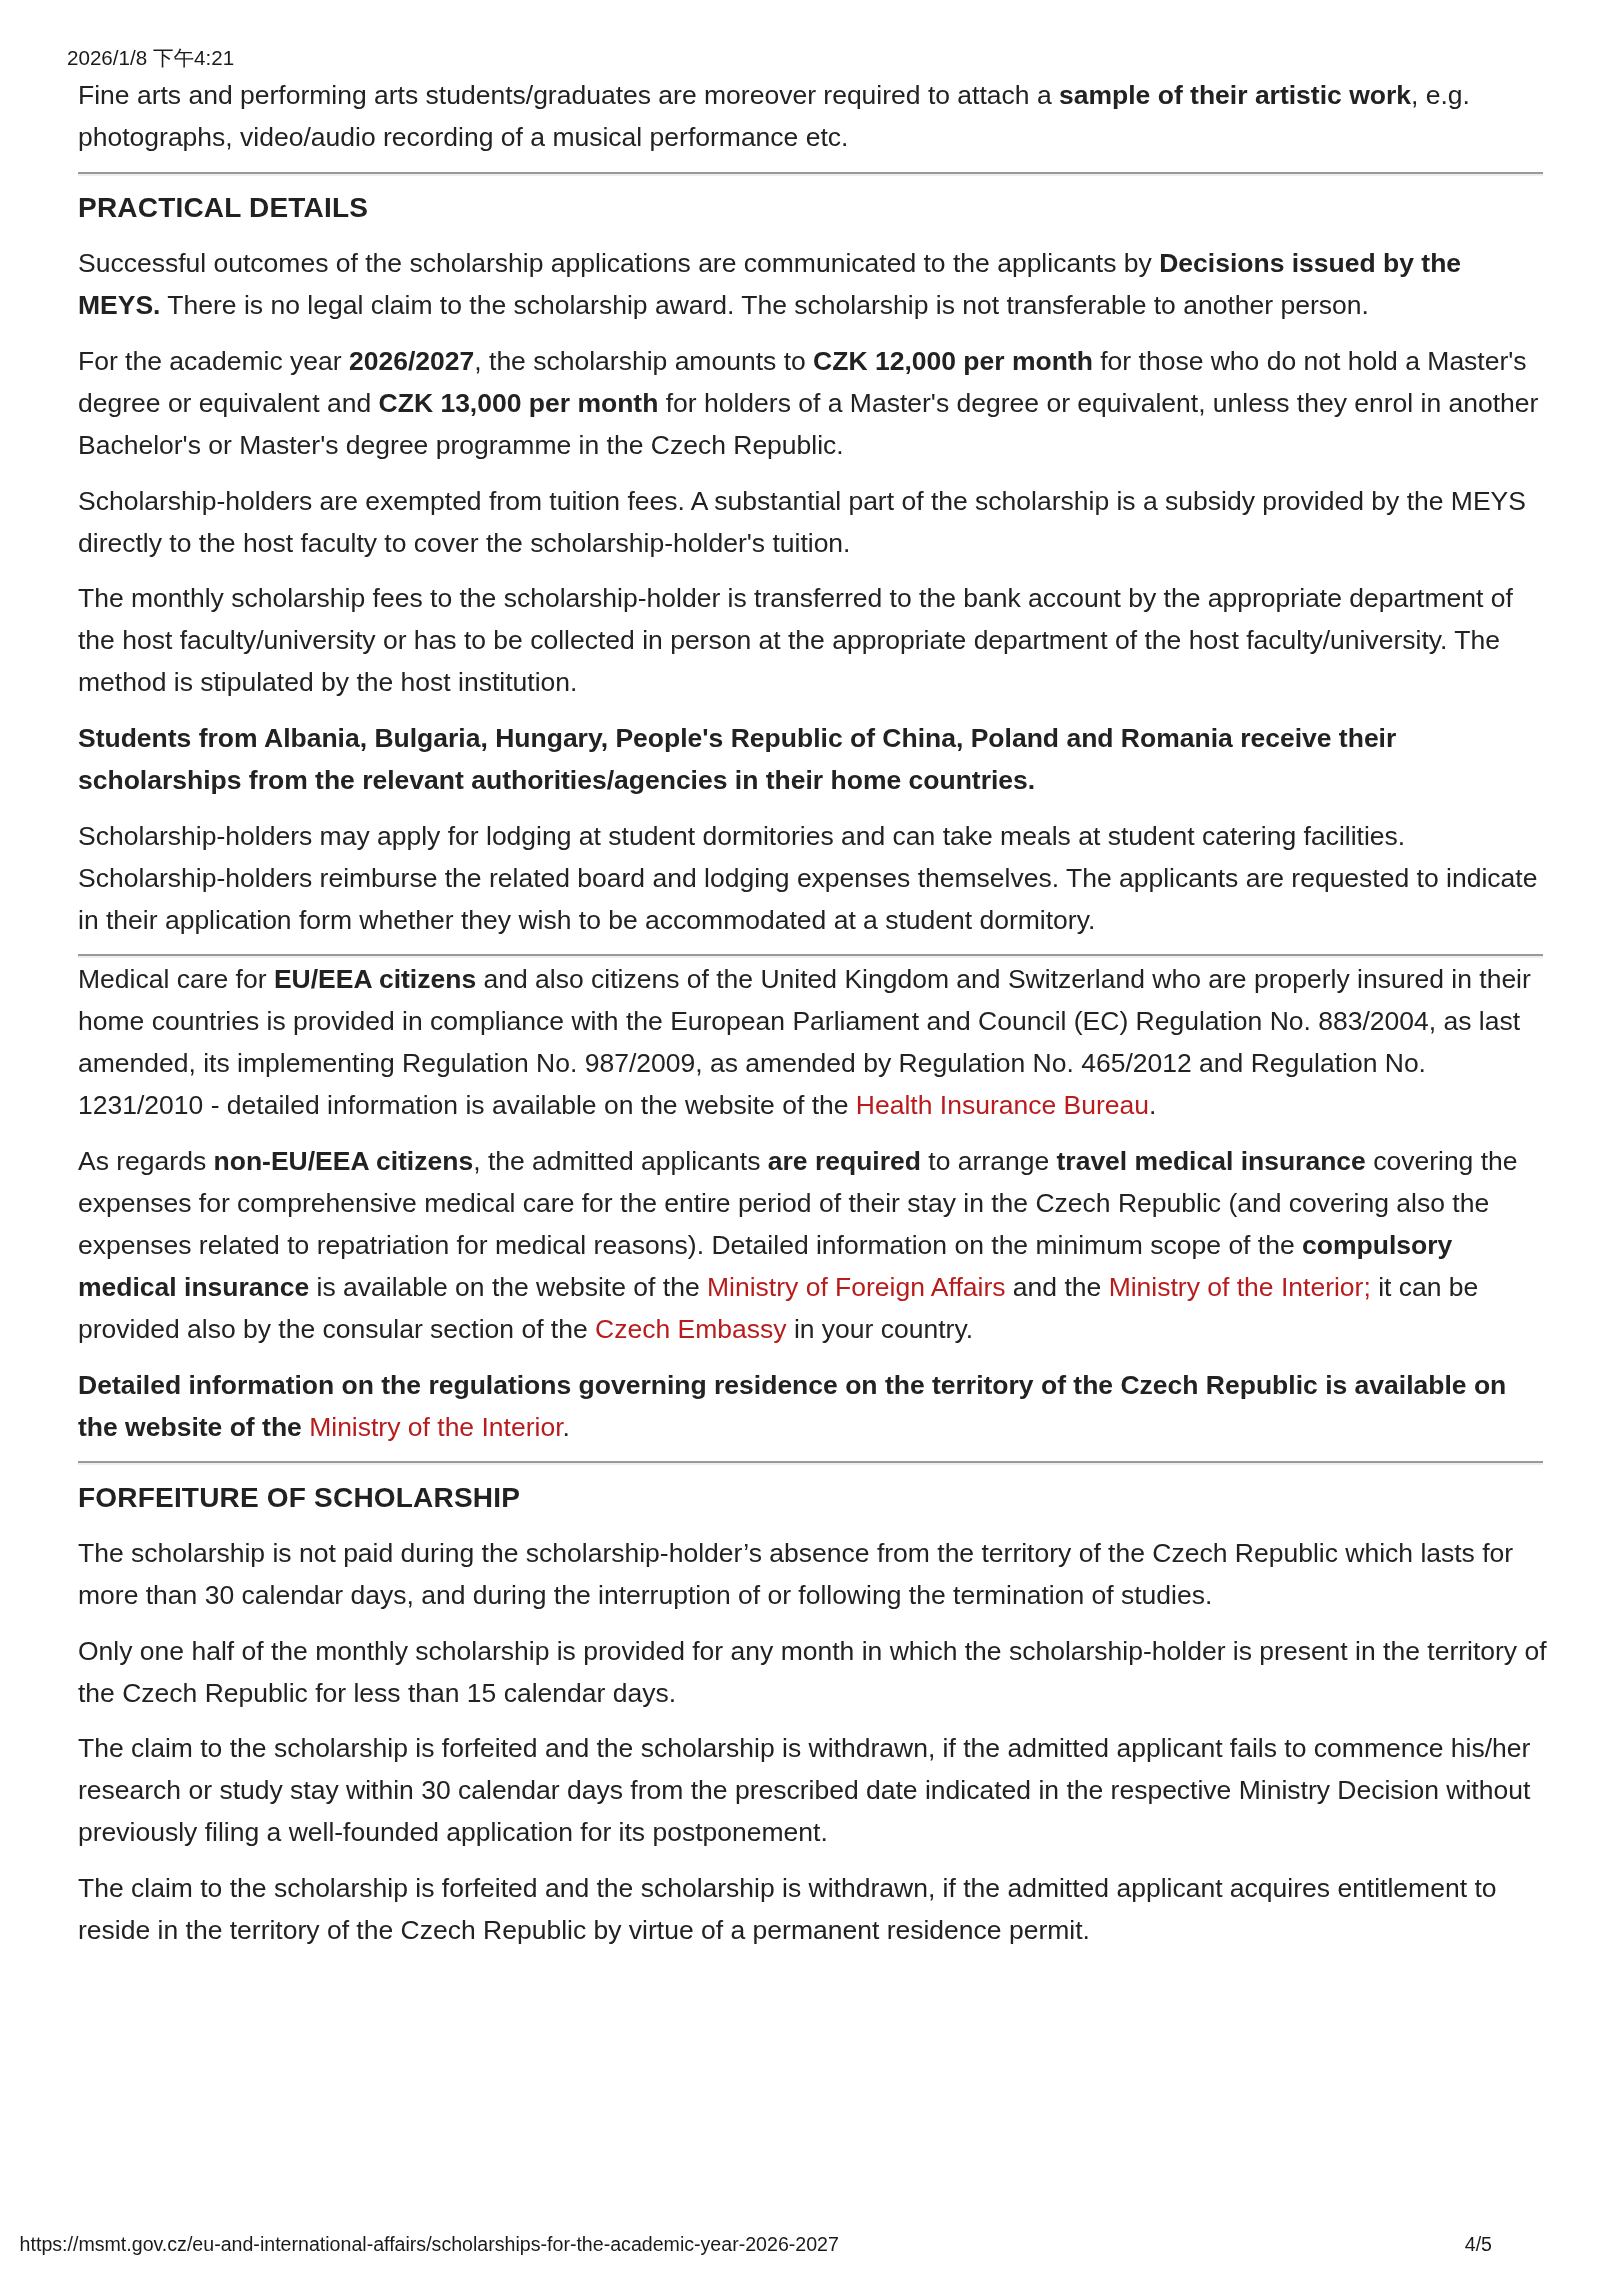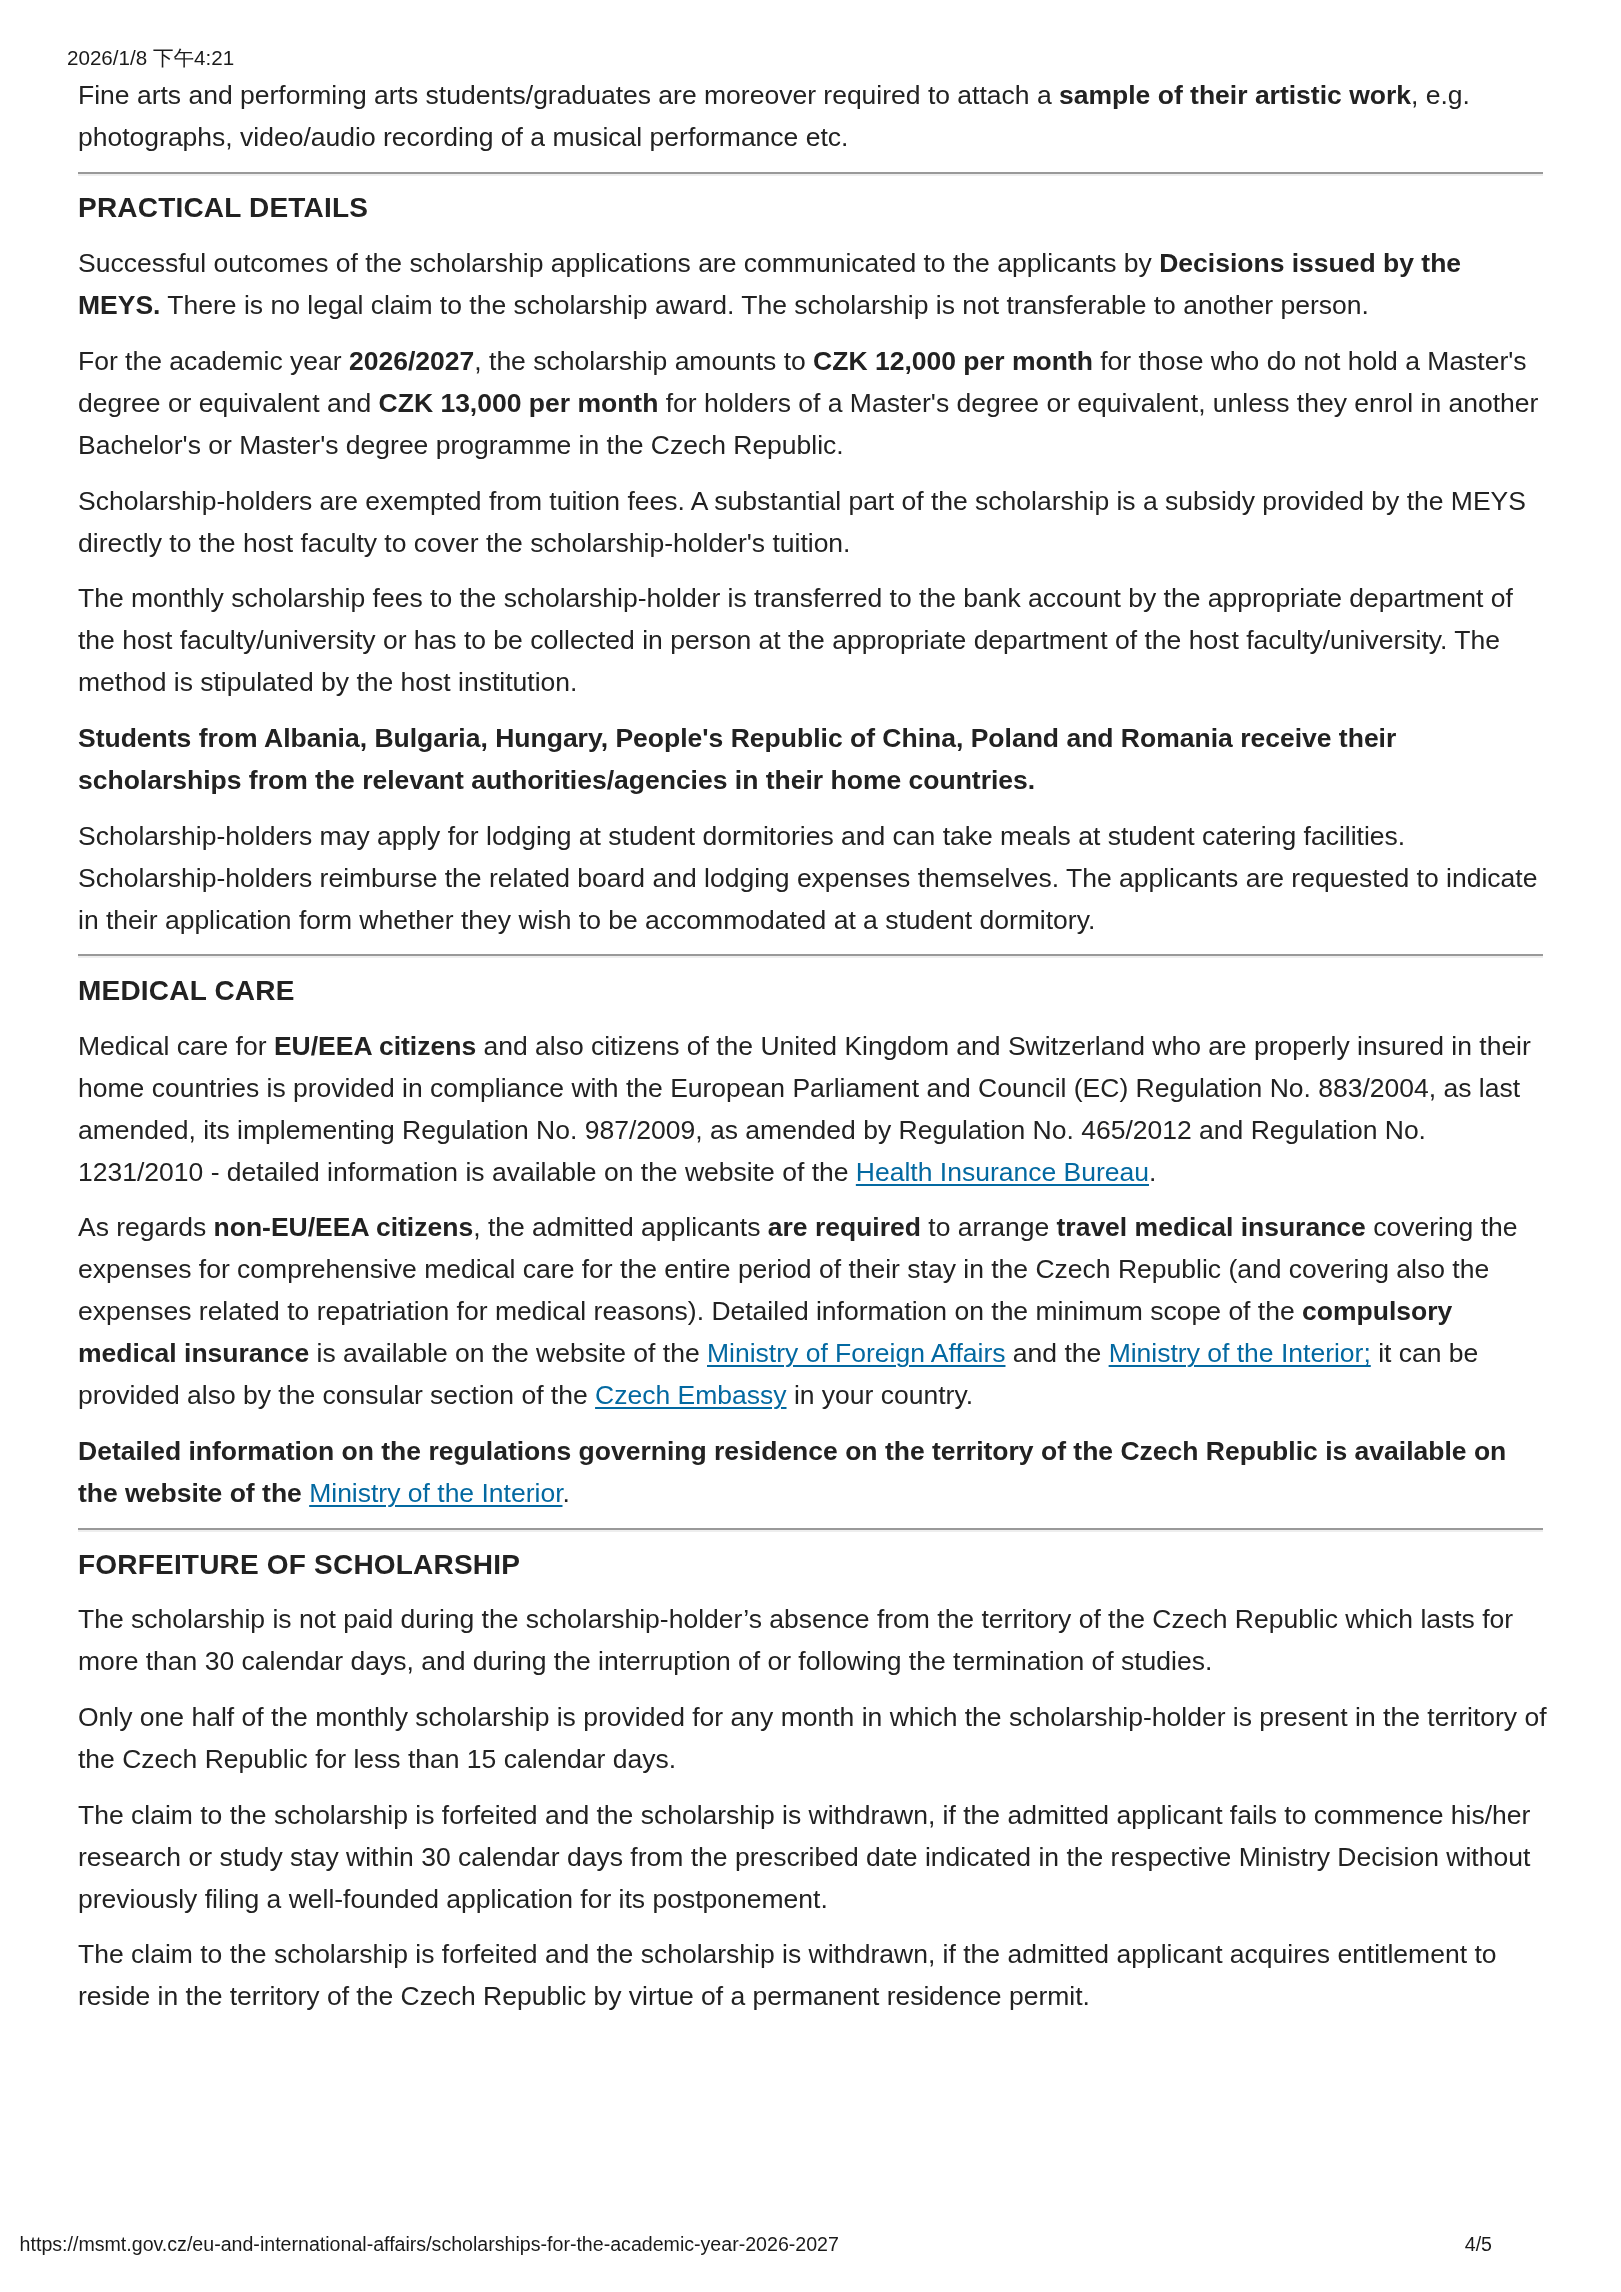"MEDICAL CARE" h2 { html: <h2>MEDICAL CARE</h2> -> none }
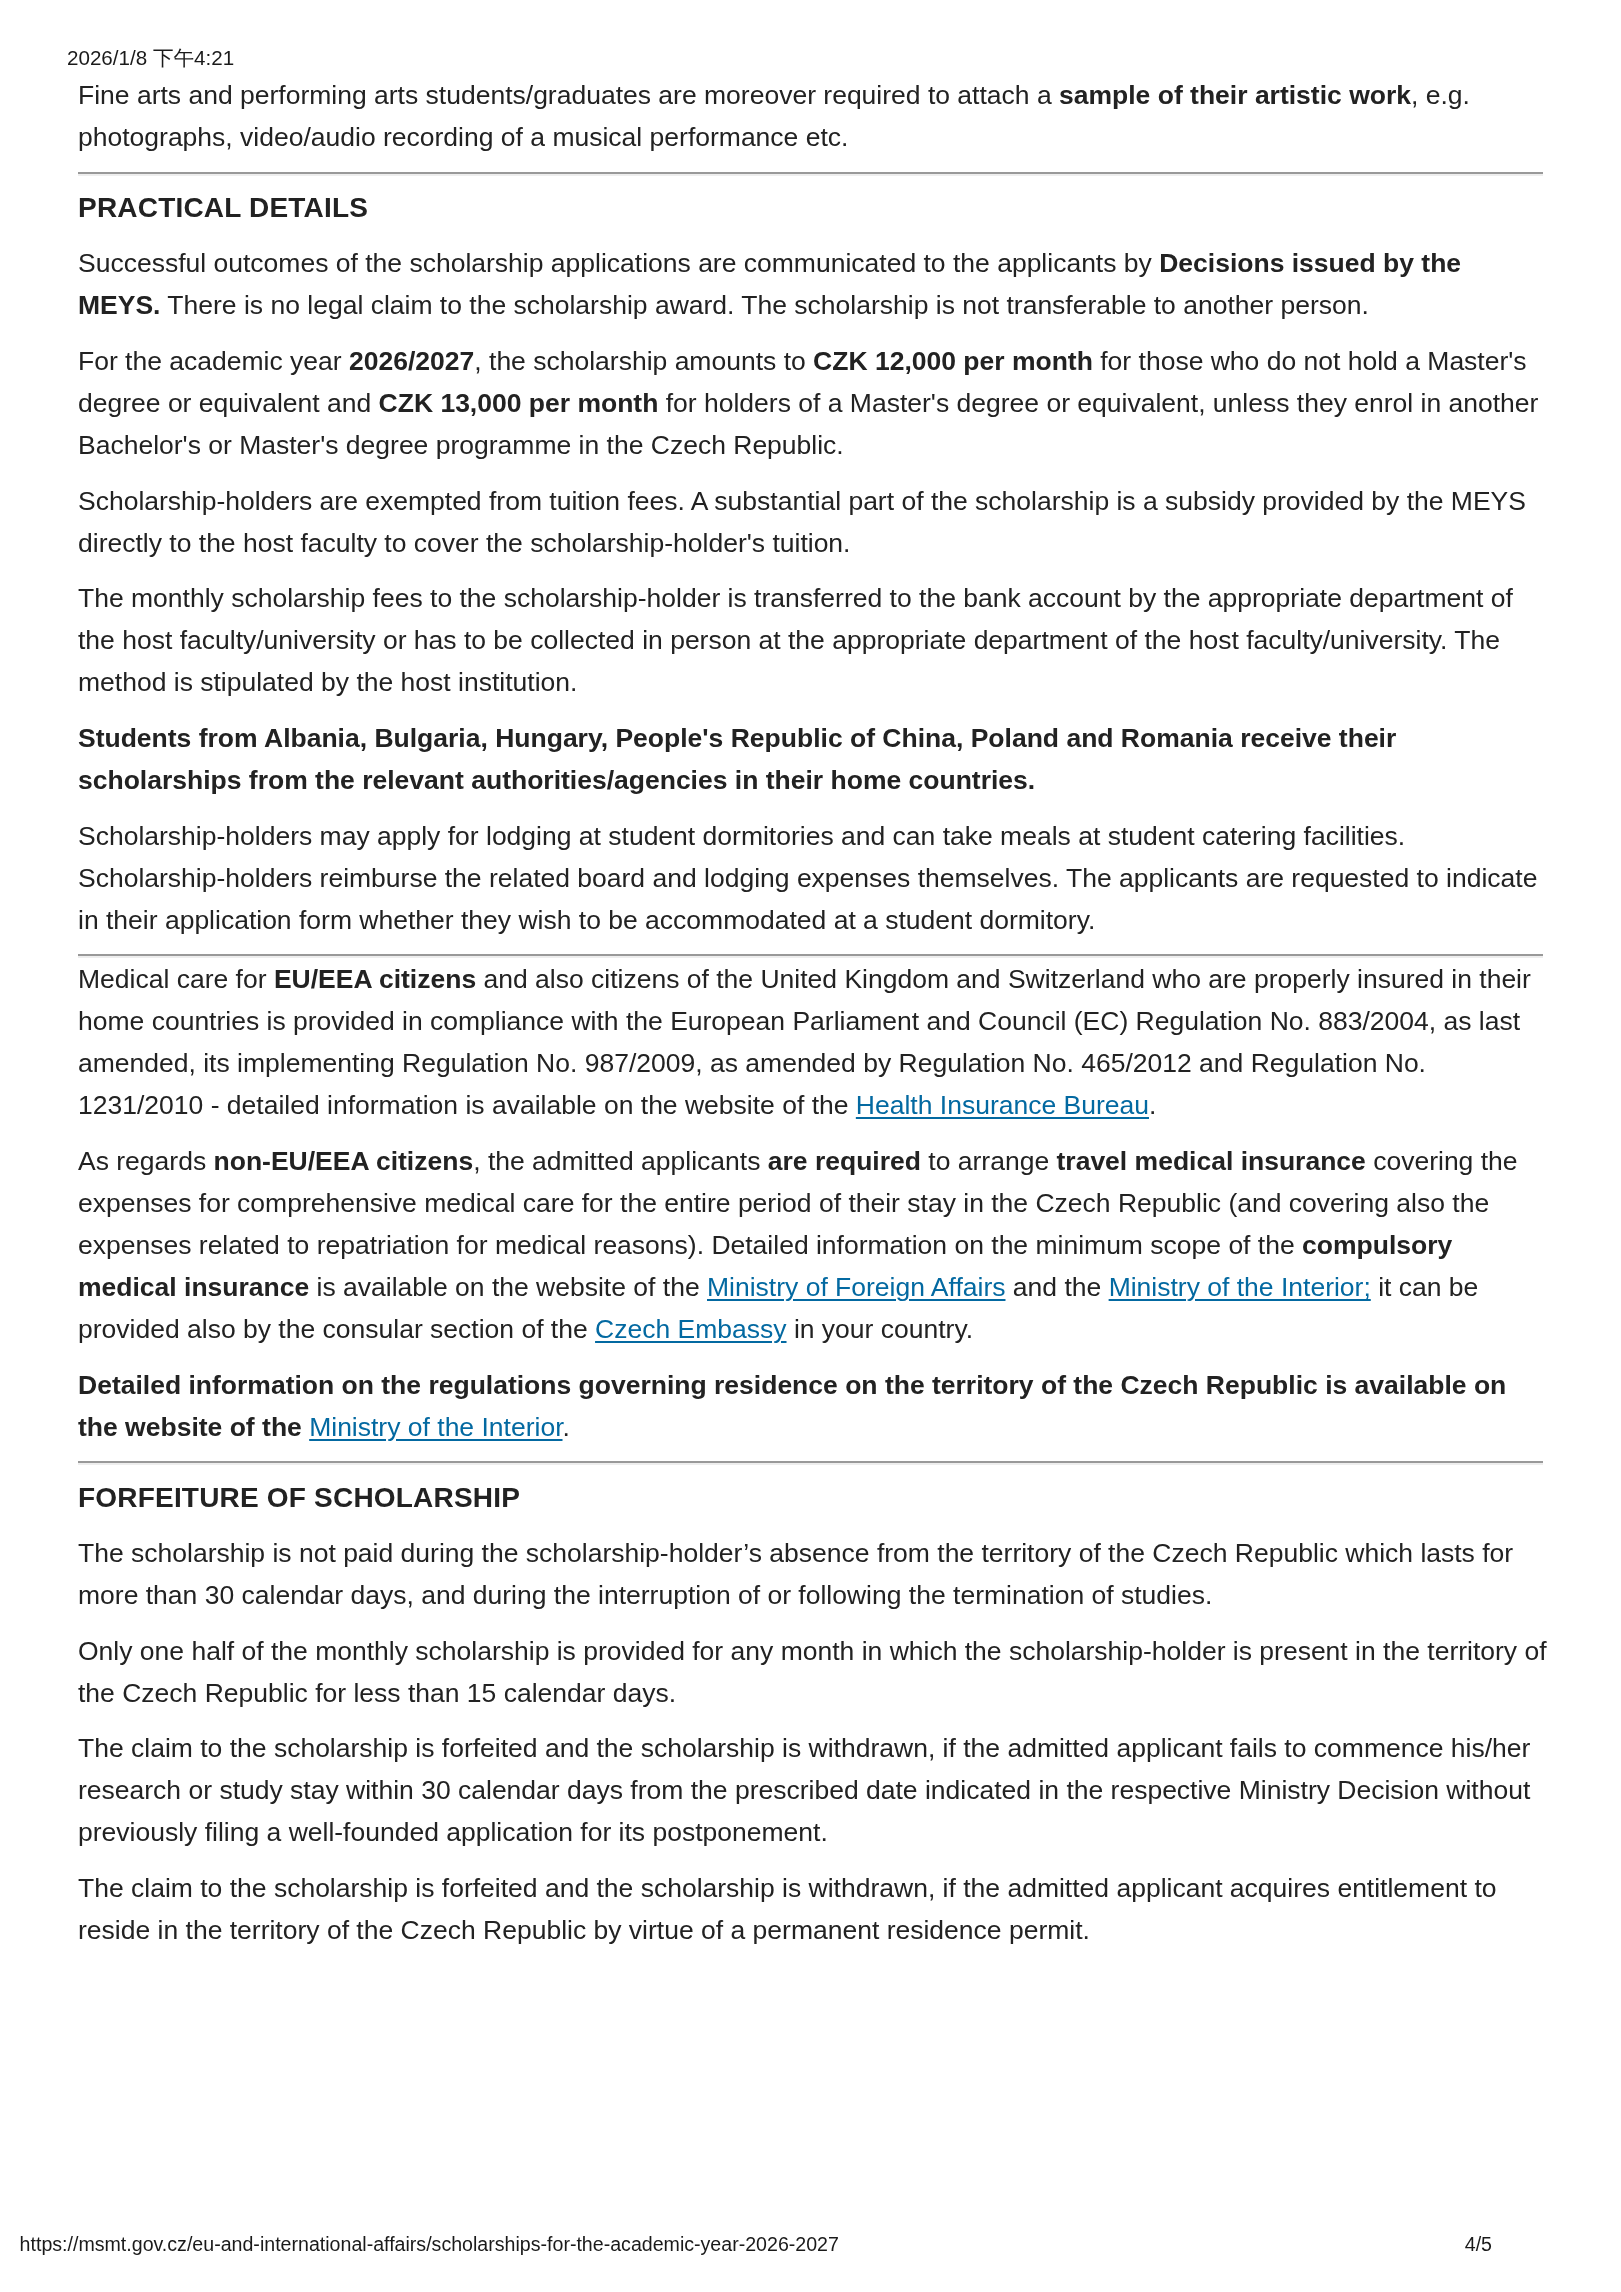"Health Insurance Bureau" a.link { color: #0369a1 -> #b91c1c; text-decoration: underline -> none }
